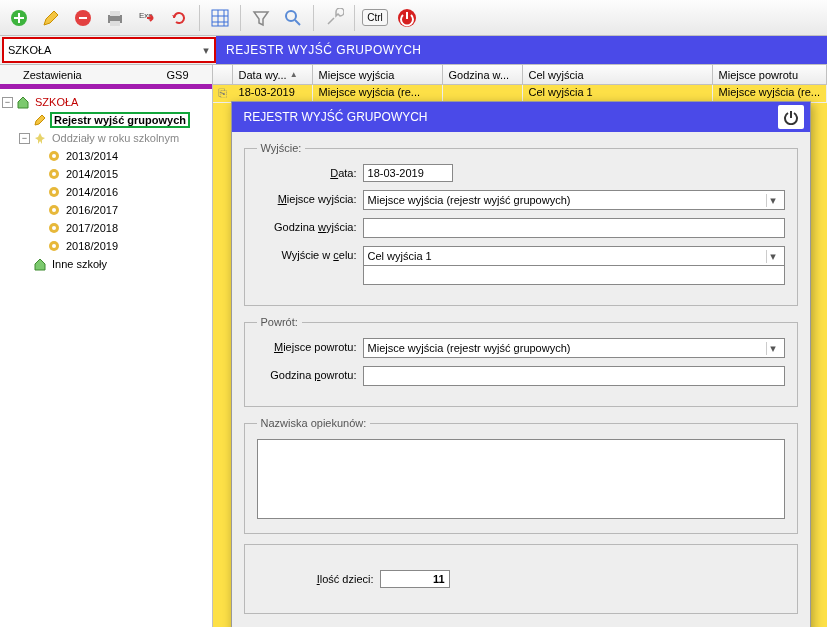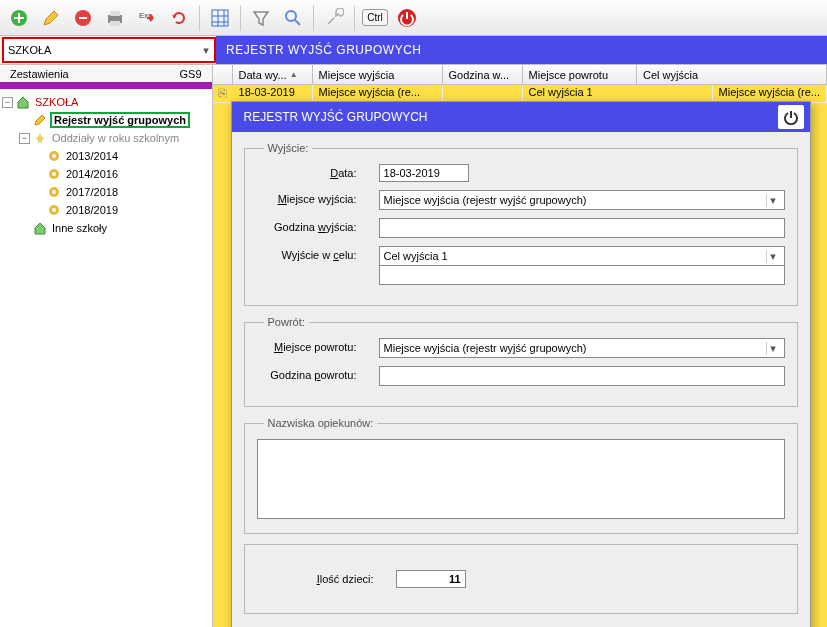"Zestawienia" .left-header { border-bottom: 7px solid #a21caf -> 5px solid #a21caf; padding: 0 10px -> 0 23px }
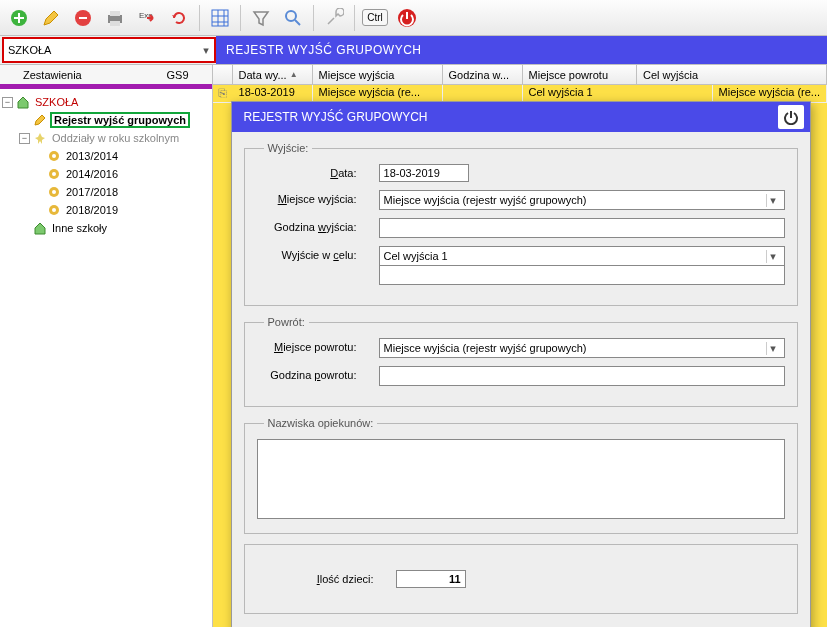"Miejsce powrotu" div.gh { order: before "Cel wyjścia" -> after "Cel wyjścia" }
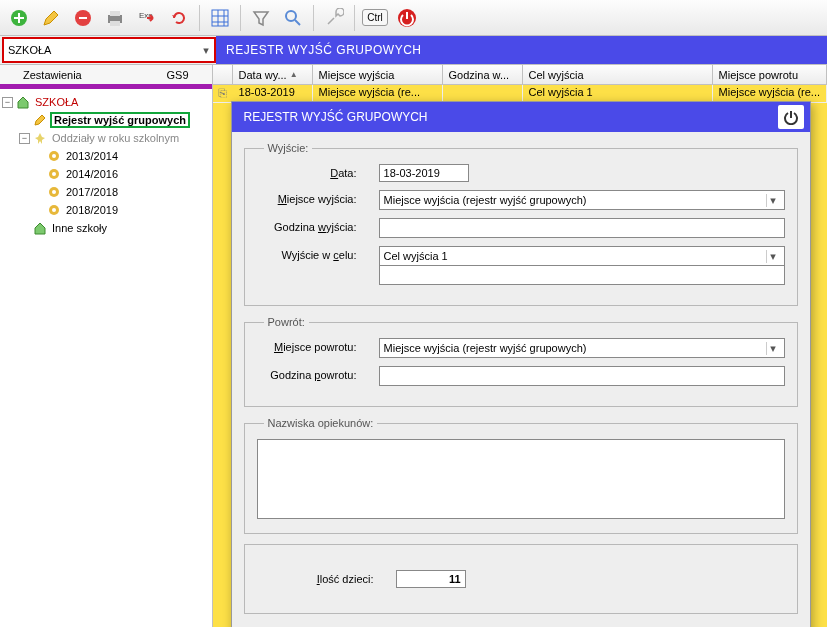"Wyjście:" legend { margin-left: 7px -> none }
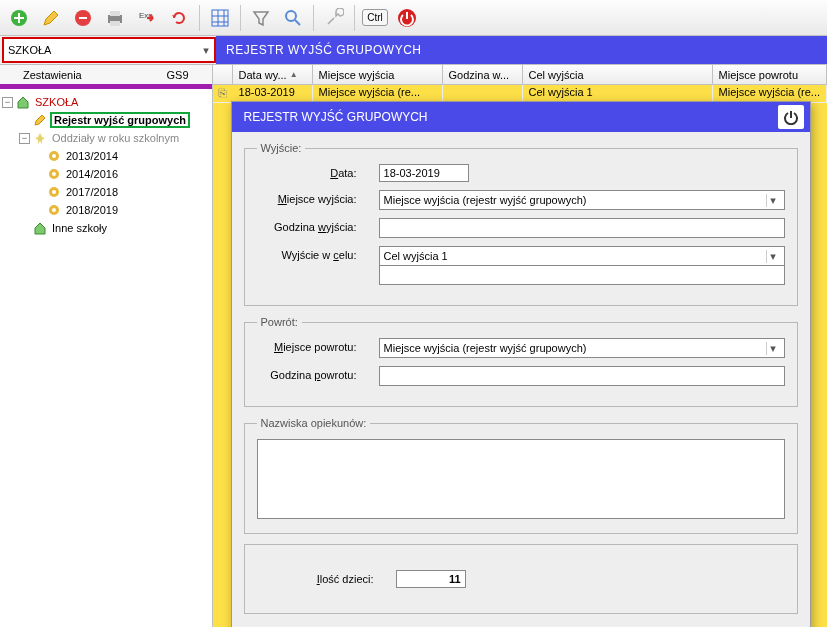"2014/2015" div.tree-row { html: none -> <div> <span></span> <span></span> <span> <svg> <circle></circle> <circle></circle> </svg> </span> <span>2014/2015</span> </div> }
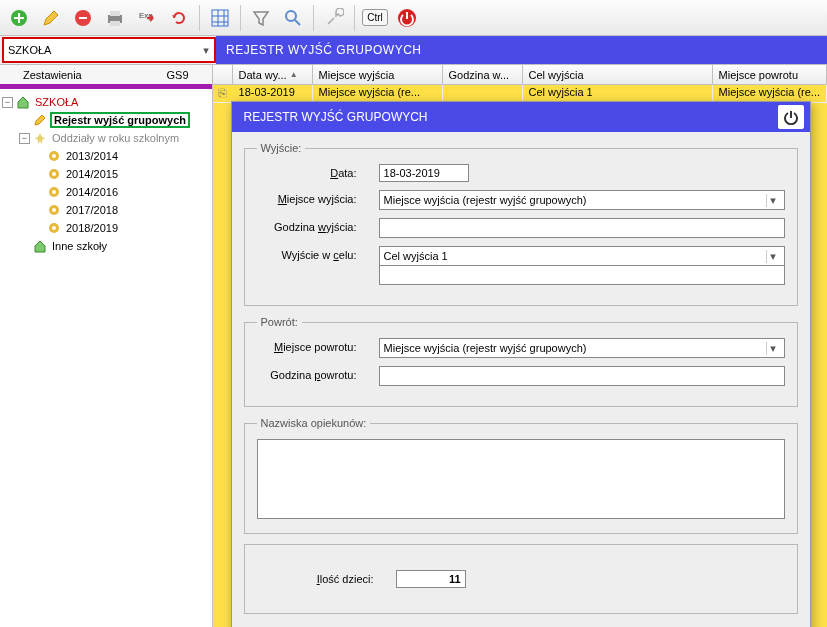"Data:" .frow { gap: 22px -> 6px }
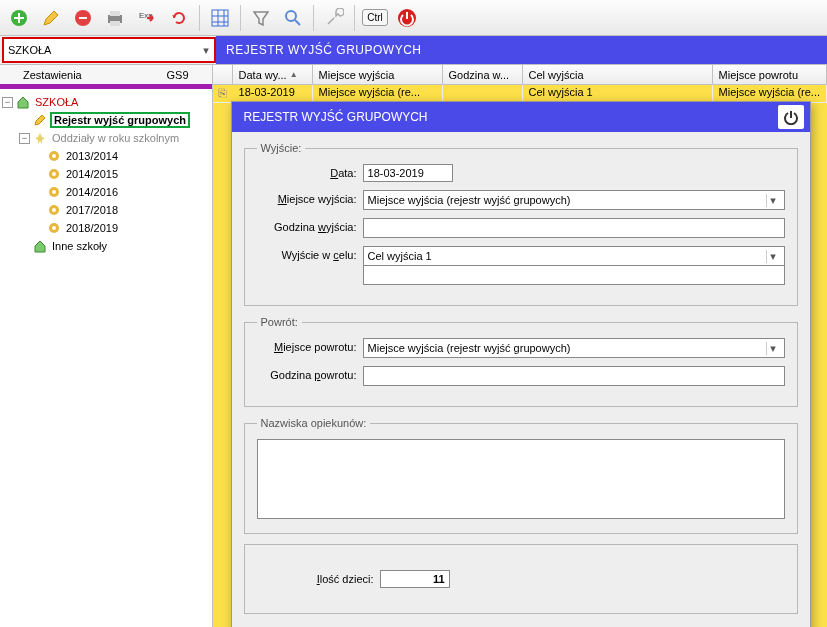"2016/2017" div.tree-row { html: none -> <div> <span></span> <span></span> <span> <svg> <circle></circle> <circle></circle> </svg> </span> <span>2016/2017</span> </div> }
